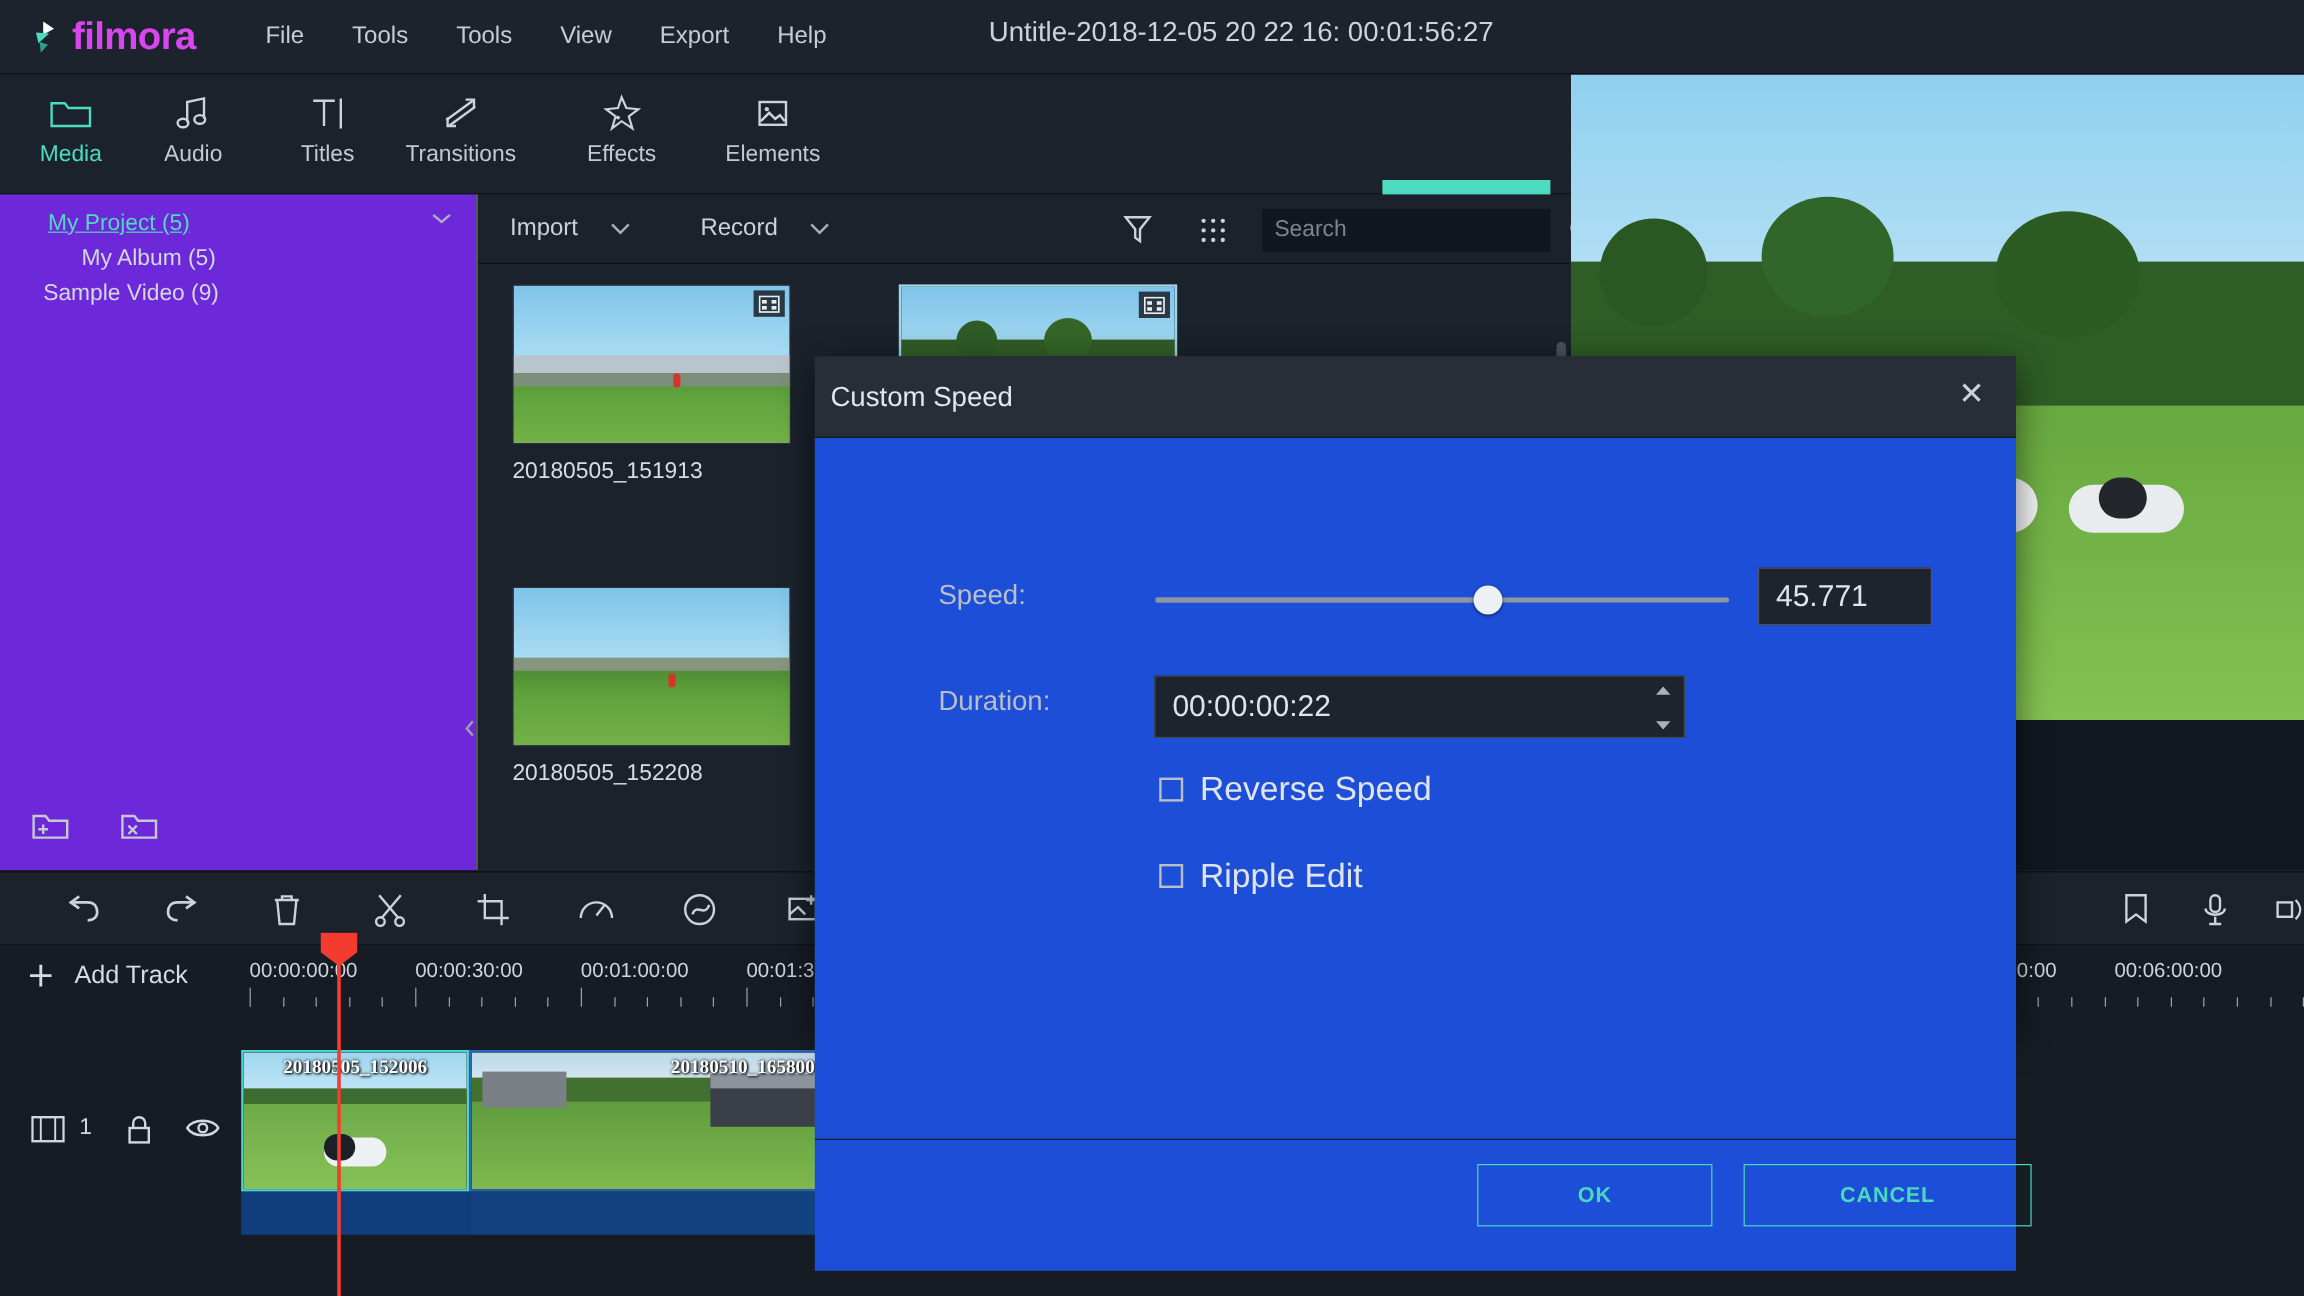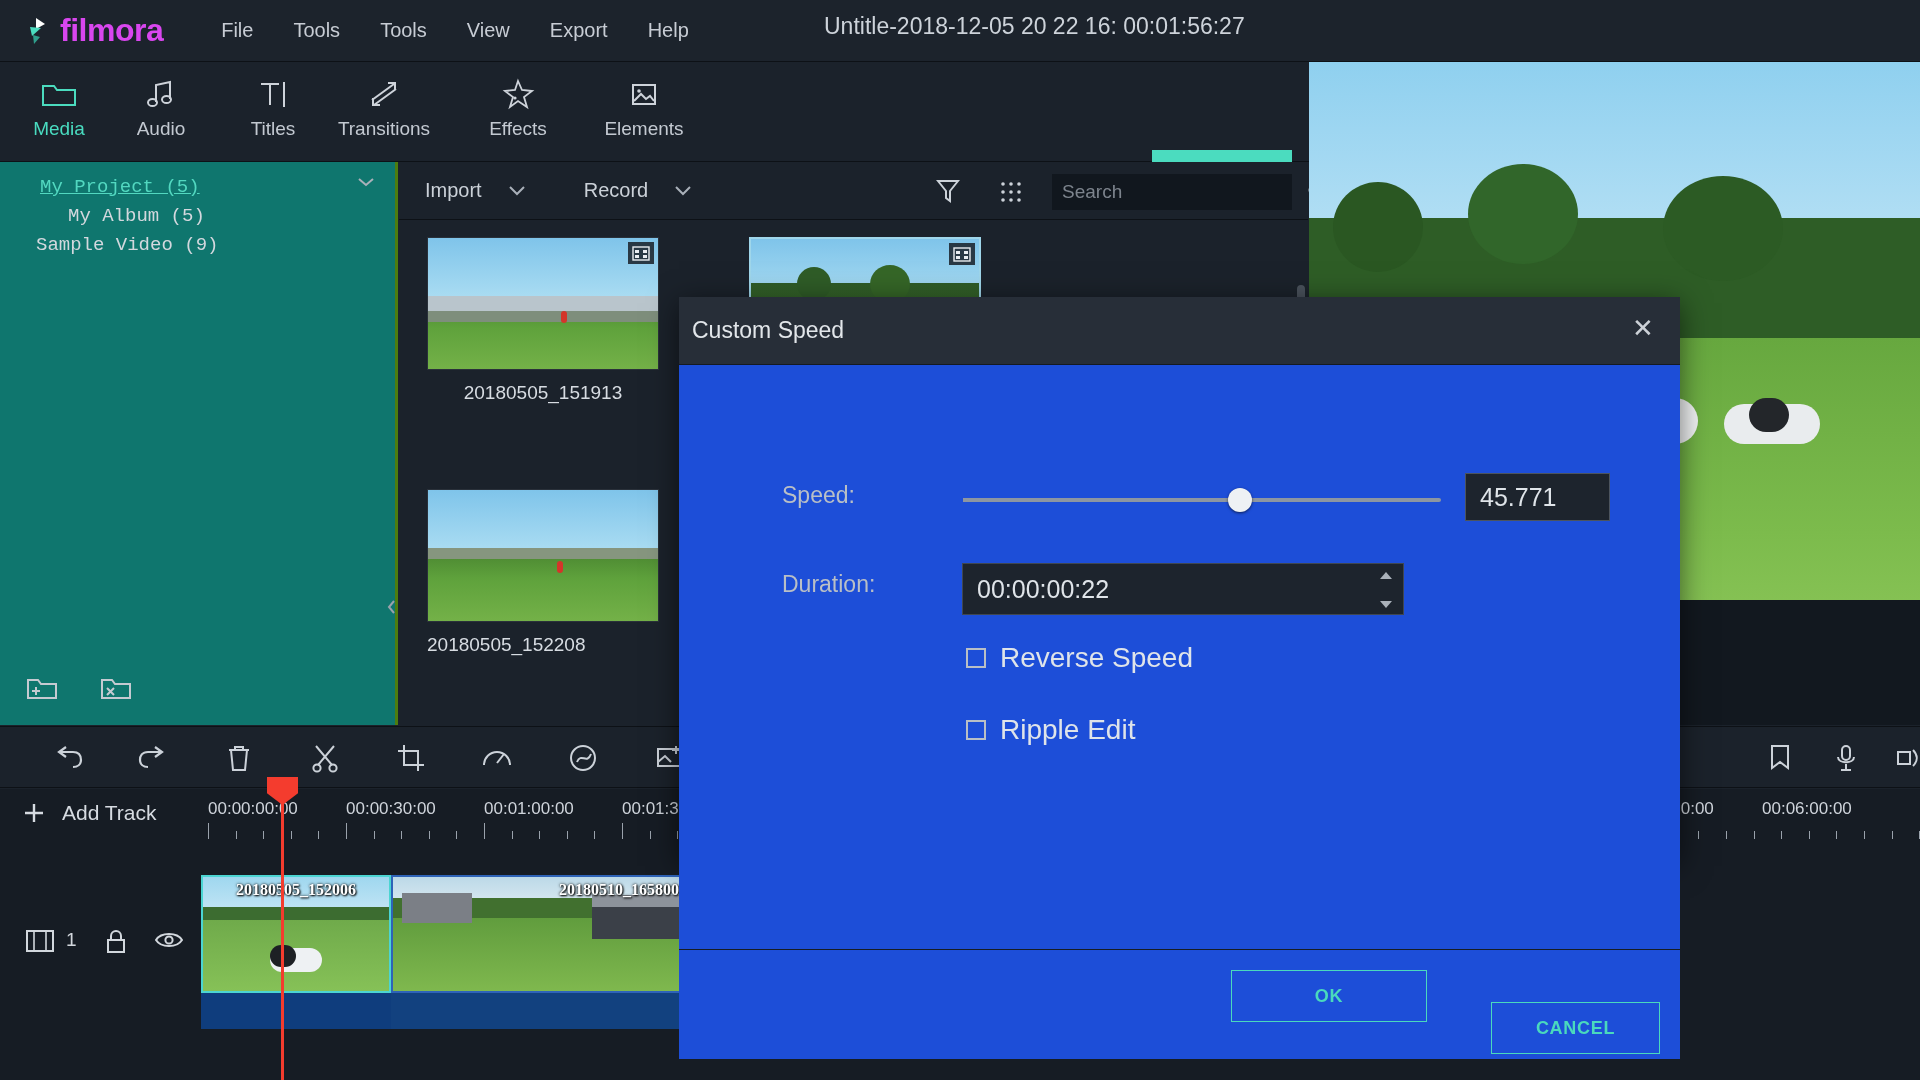"My Project (5)" .libpanel { background: #0f766e -> #6d28d9; border-right: 3px solid #4d7c0f -> 1px solid #4d7c0f; font-family: Liberation Mono, monospace -> none }
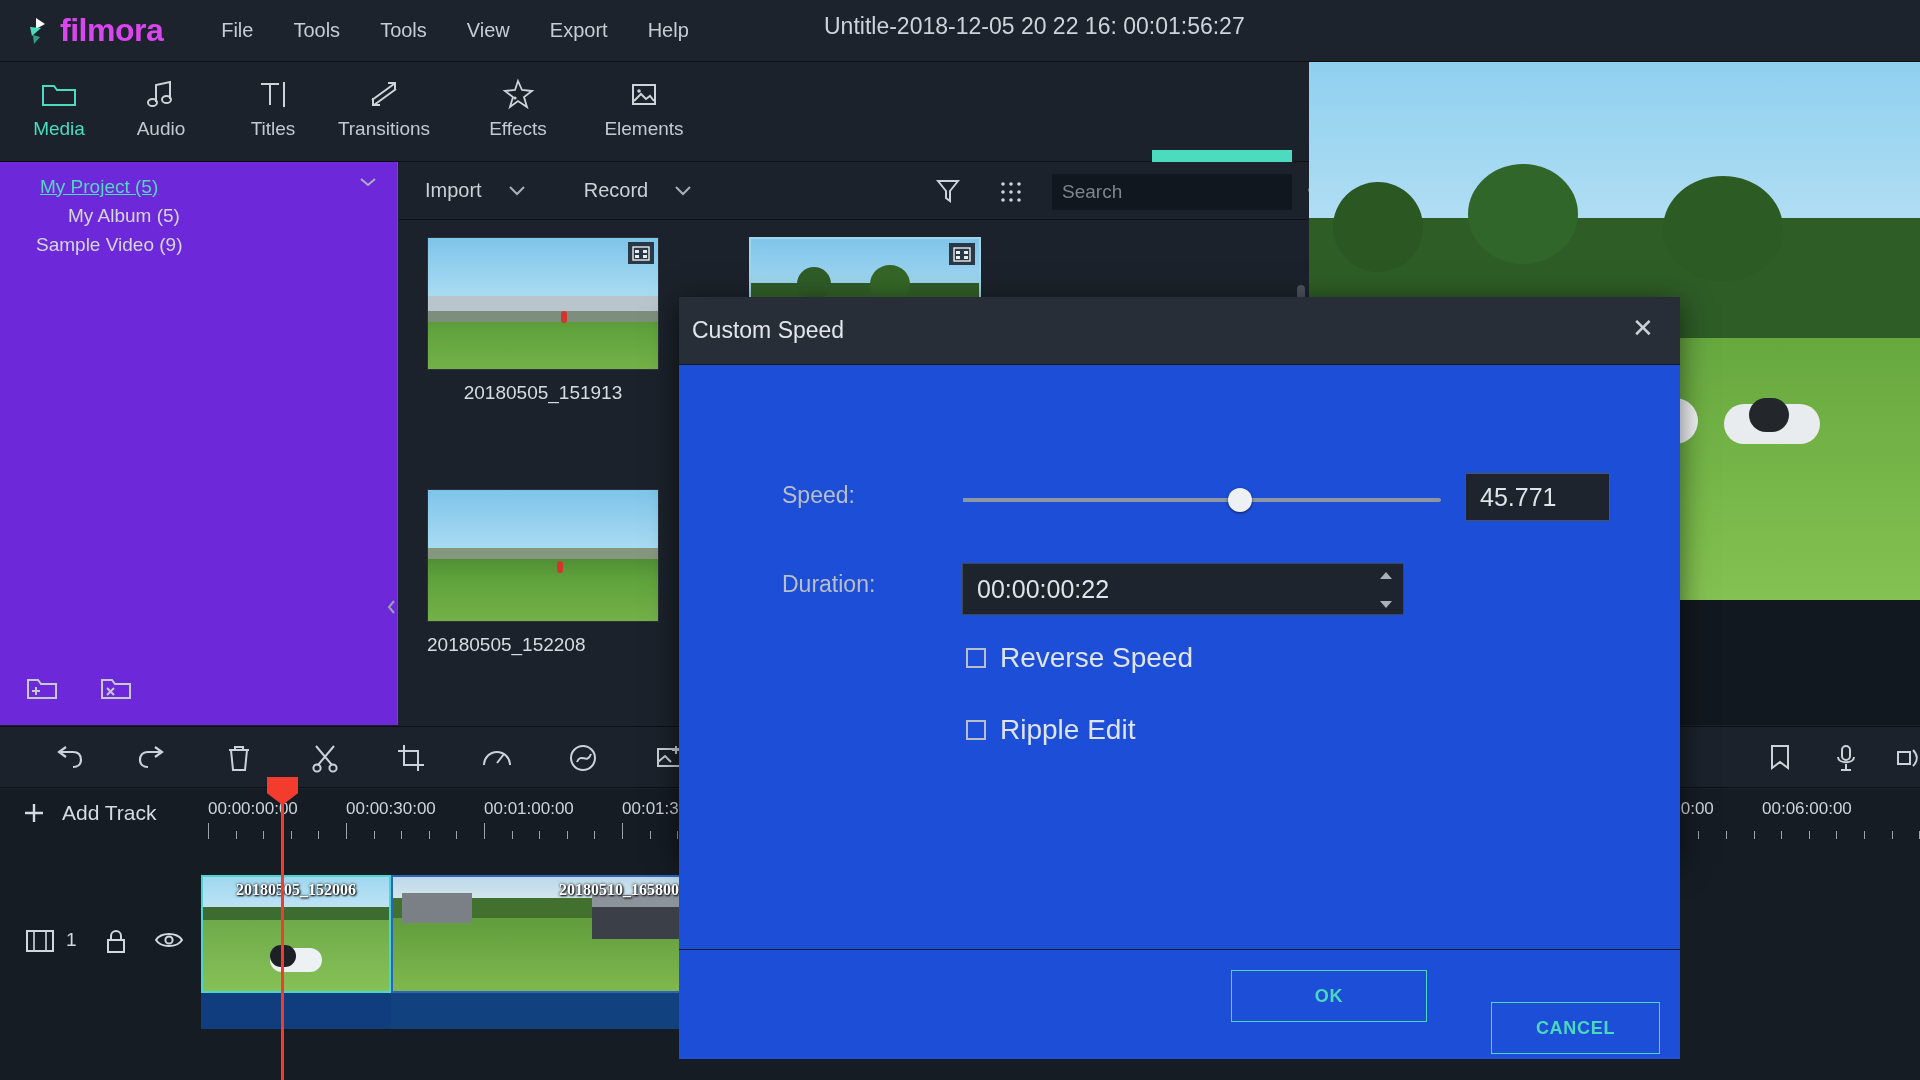"20180505_151913" div.thumb-cell { text-align: center -> none }
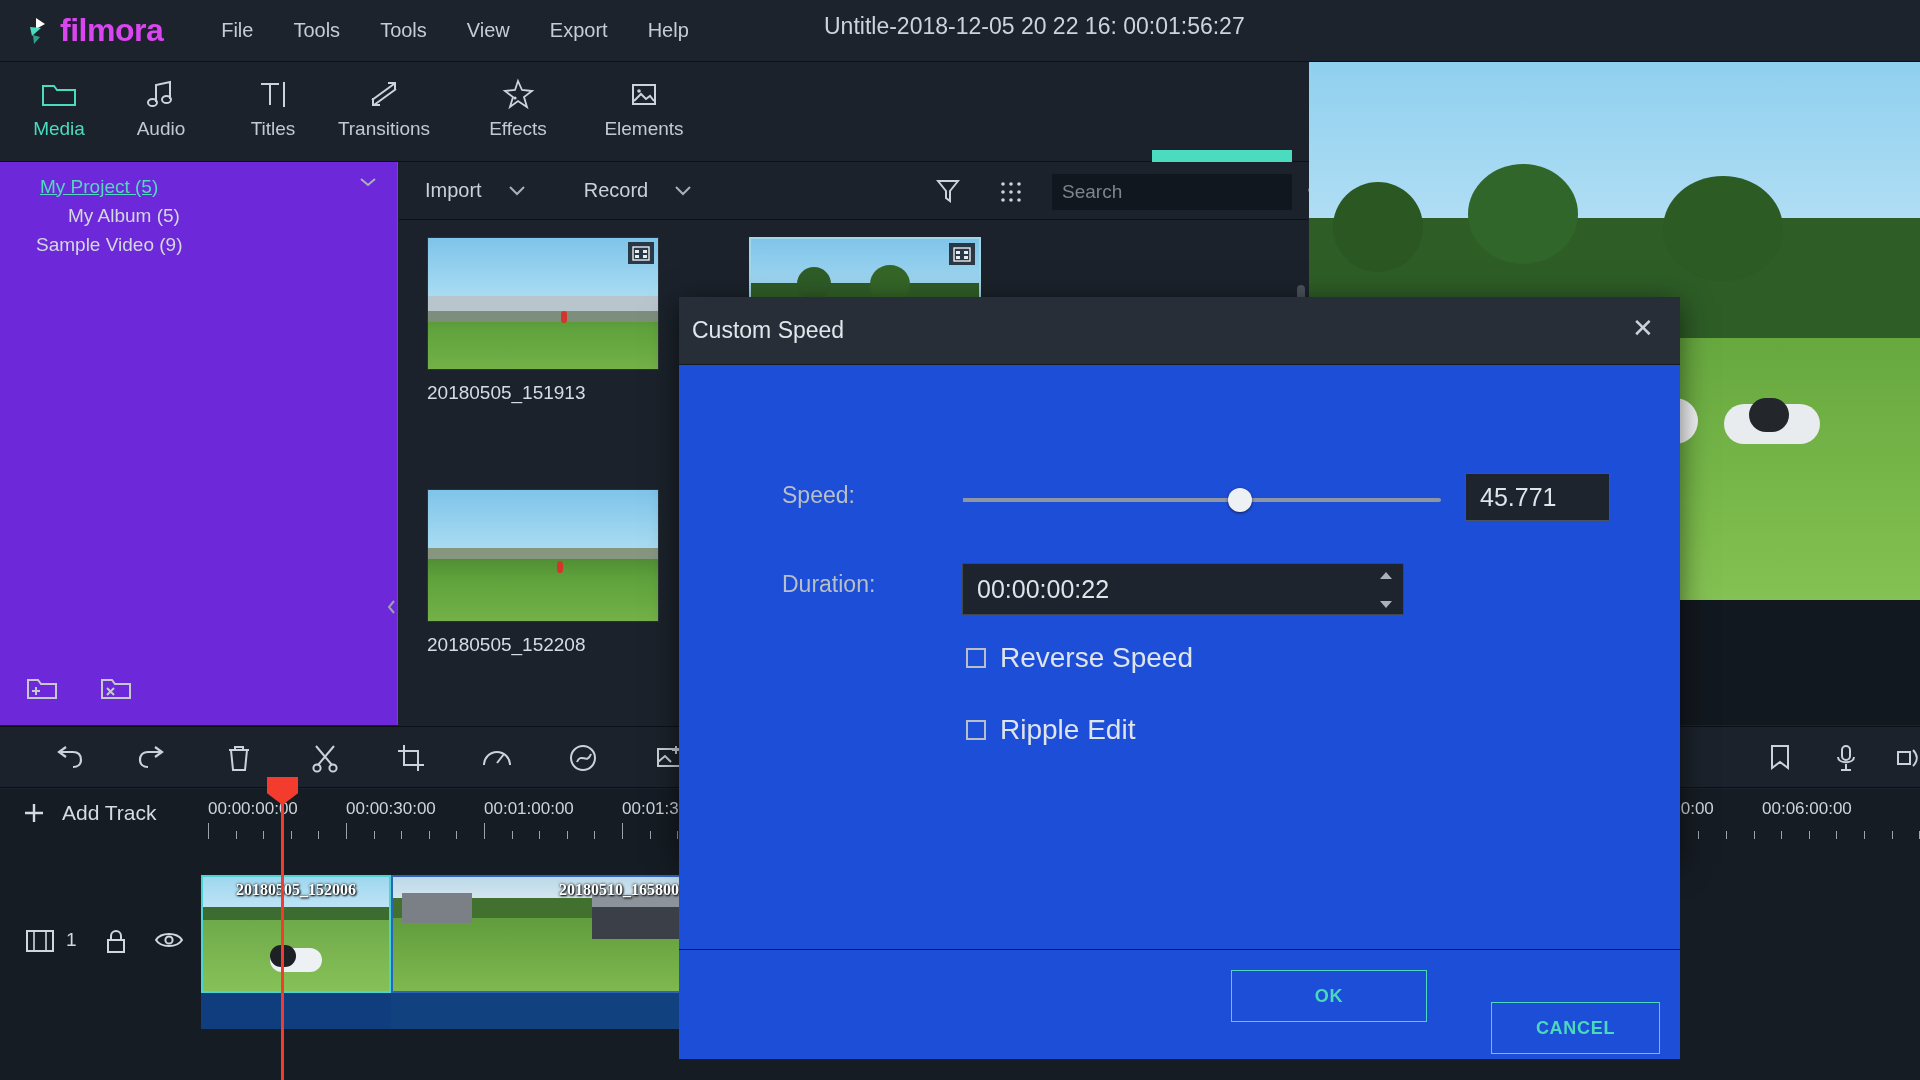"CANCEL" .btn-cancel { left: 812px -> 774px; margin-top: 32px -> none; width: 169px -> 240px }
